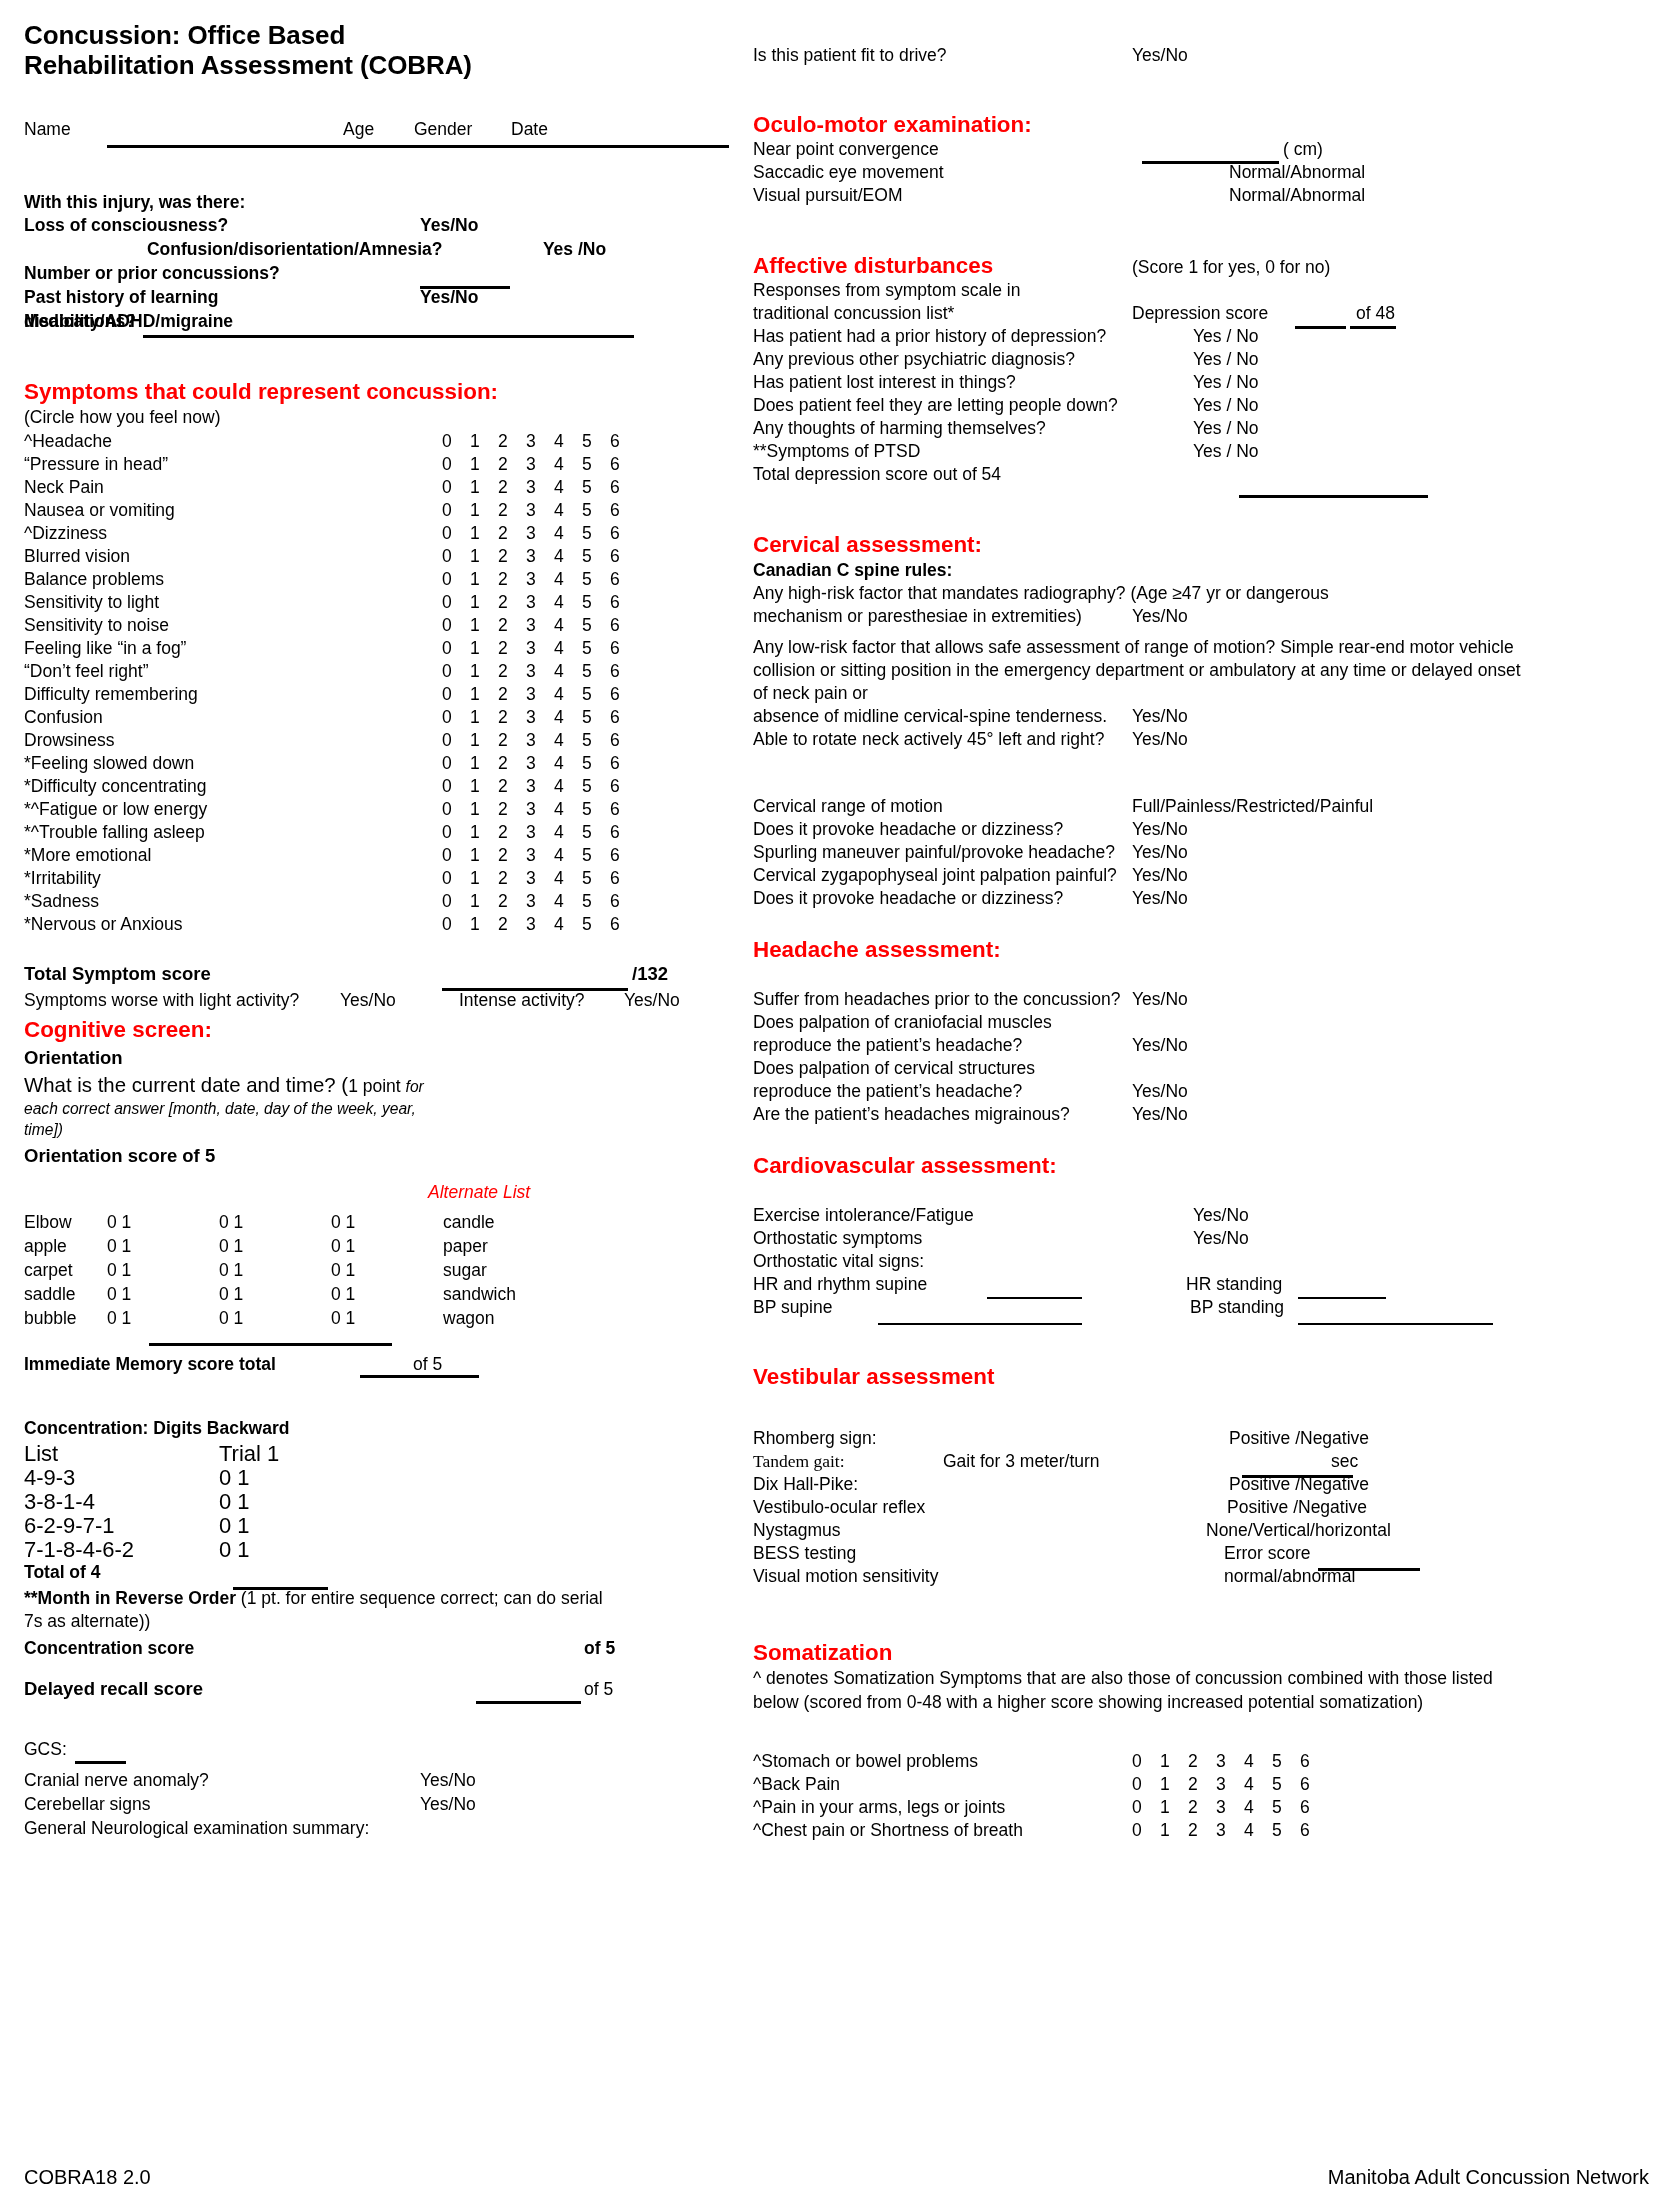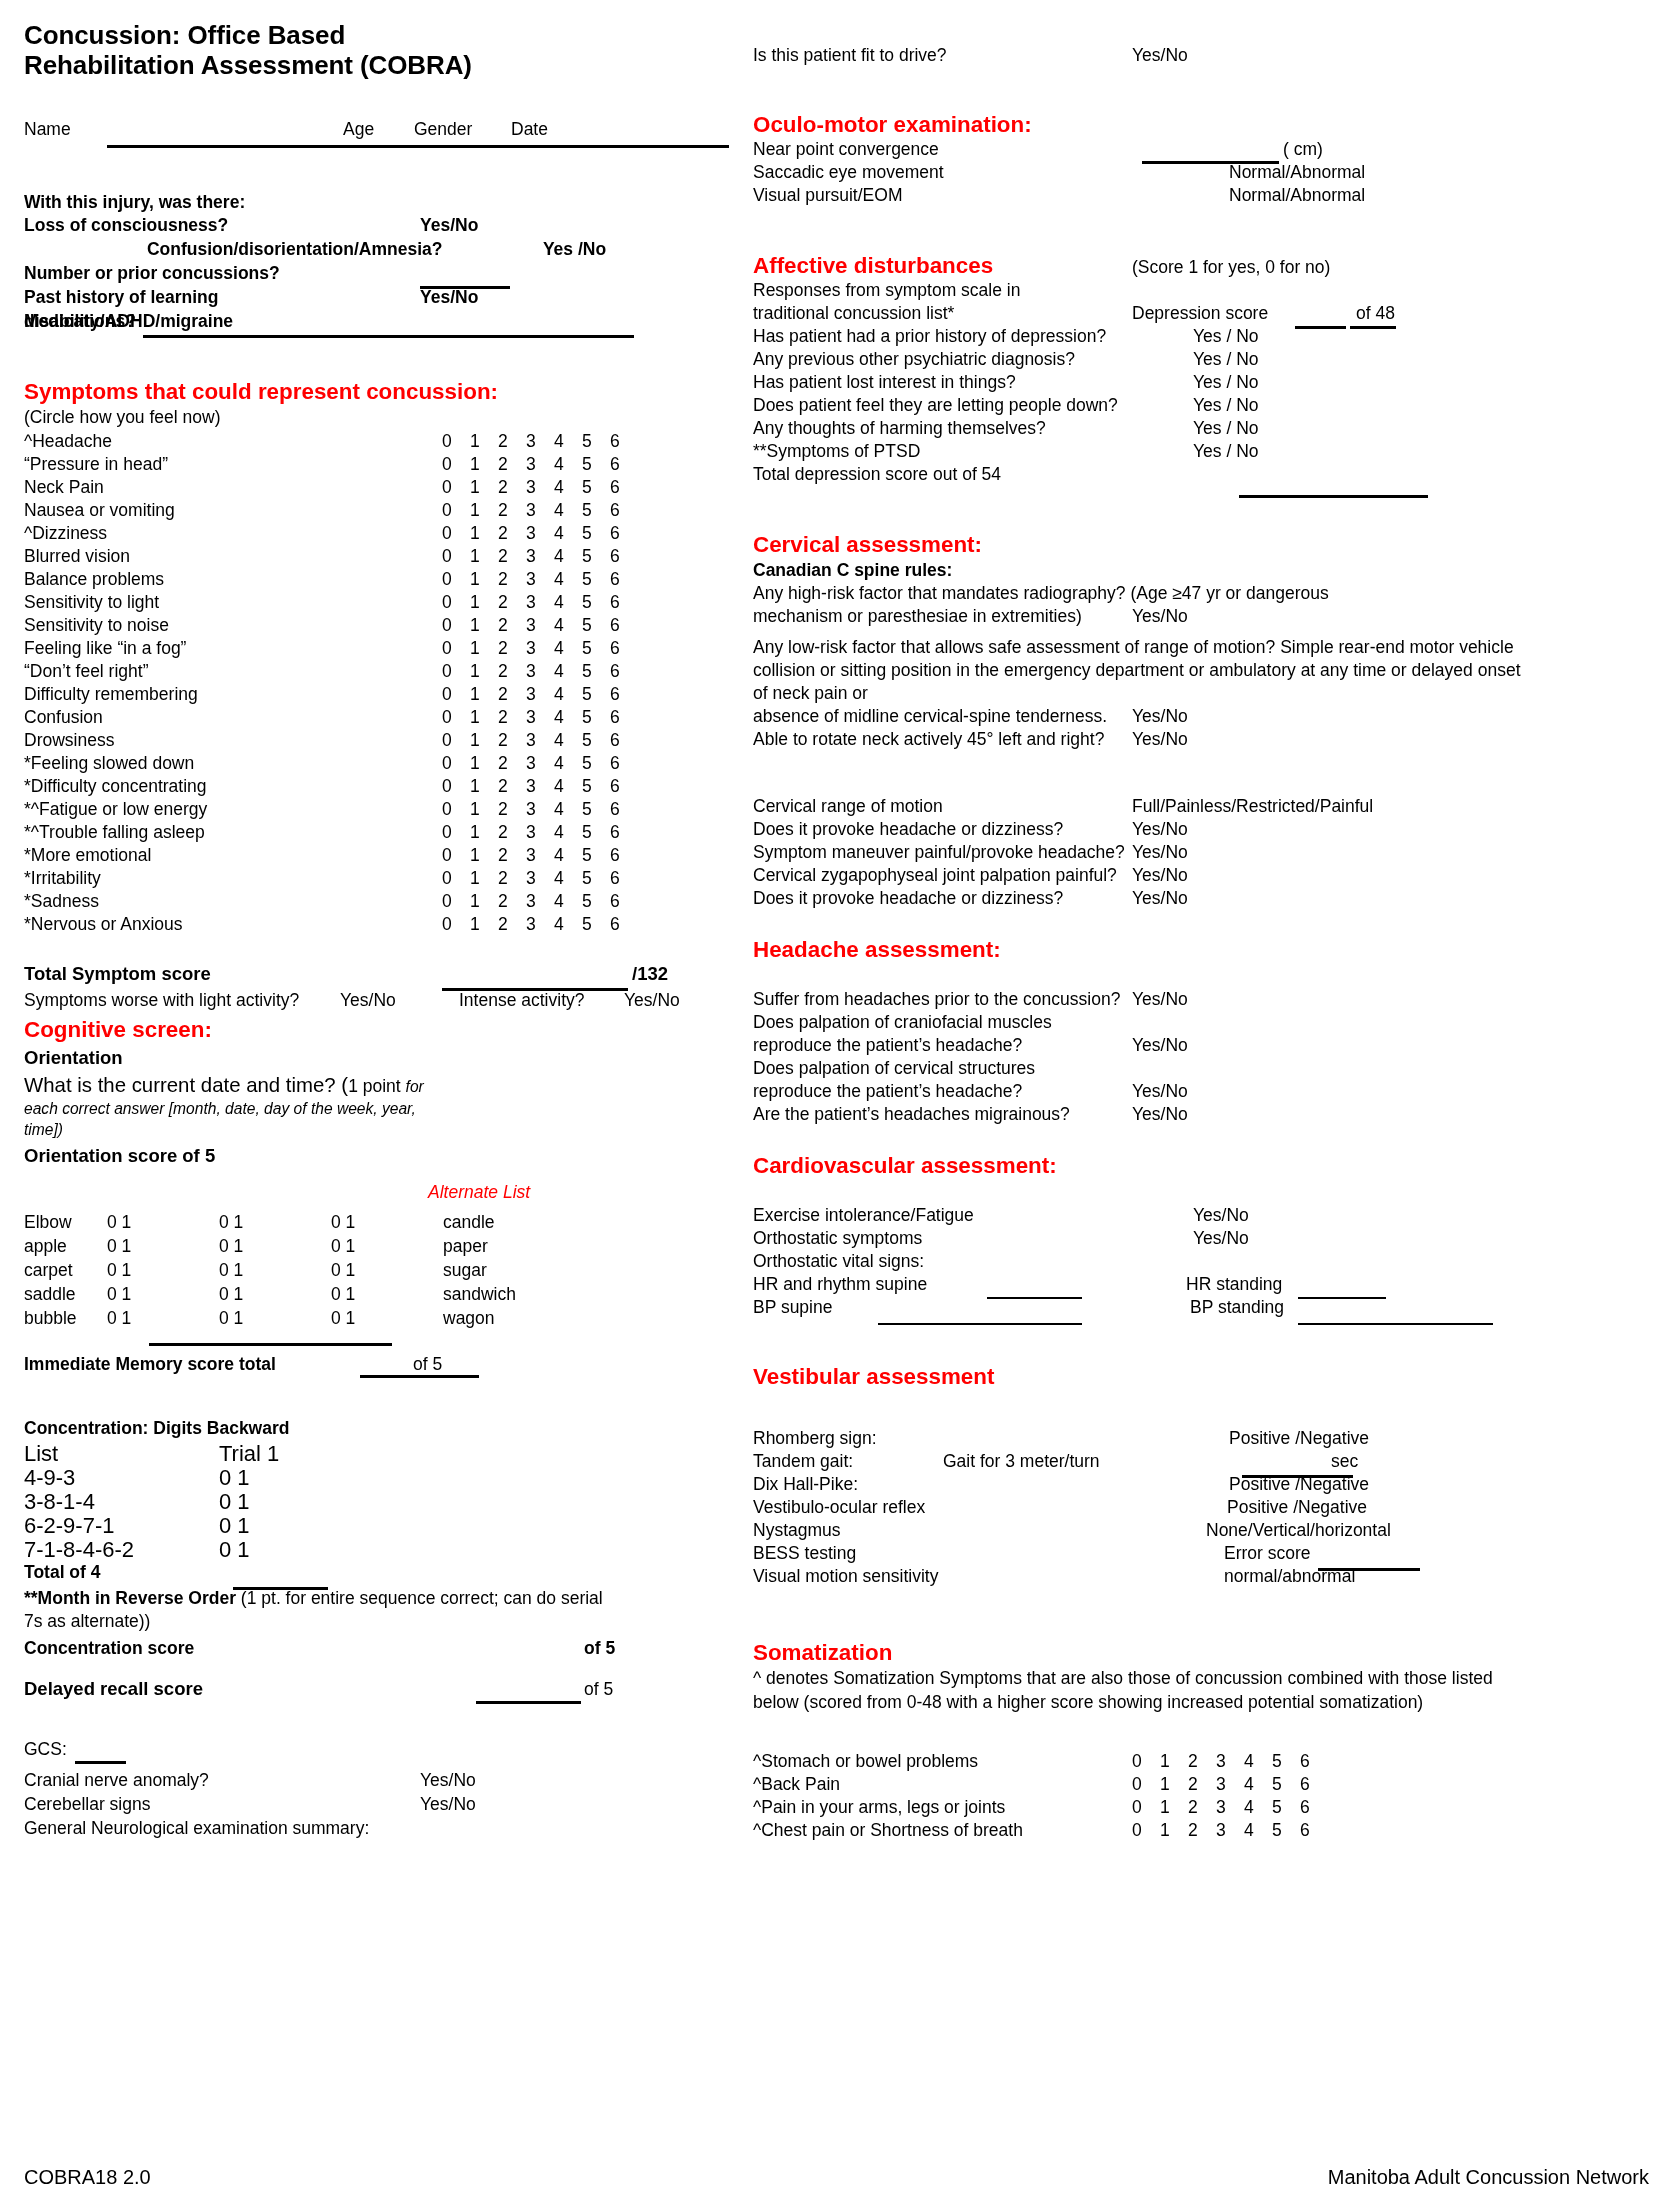"Symptom maneuver painful/provoke" span.rlab { text: Symptom -> Spurling }
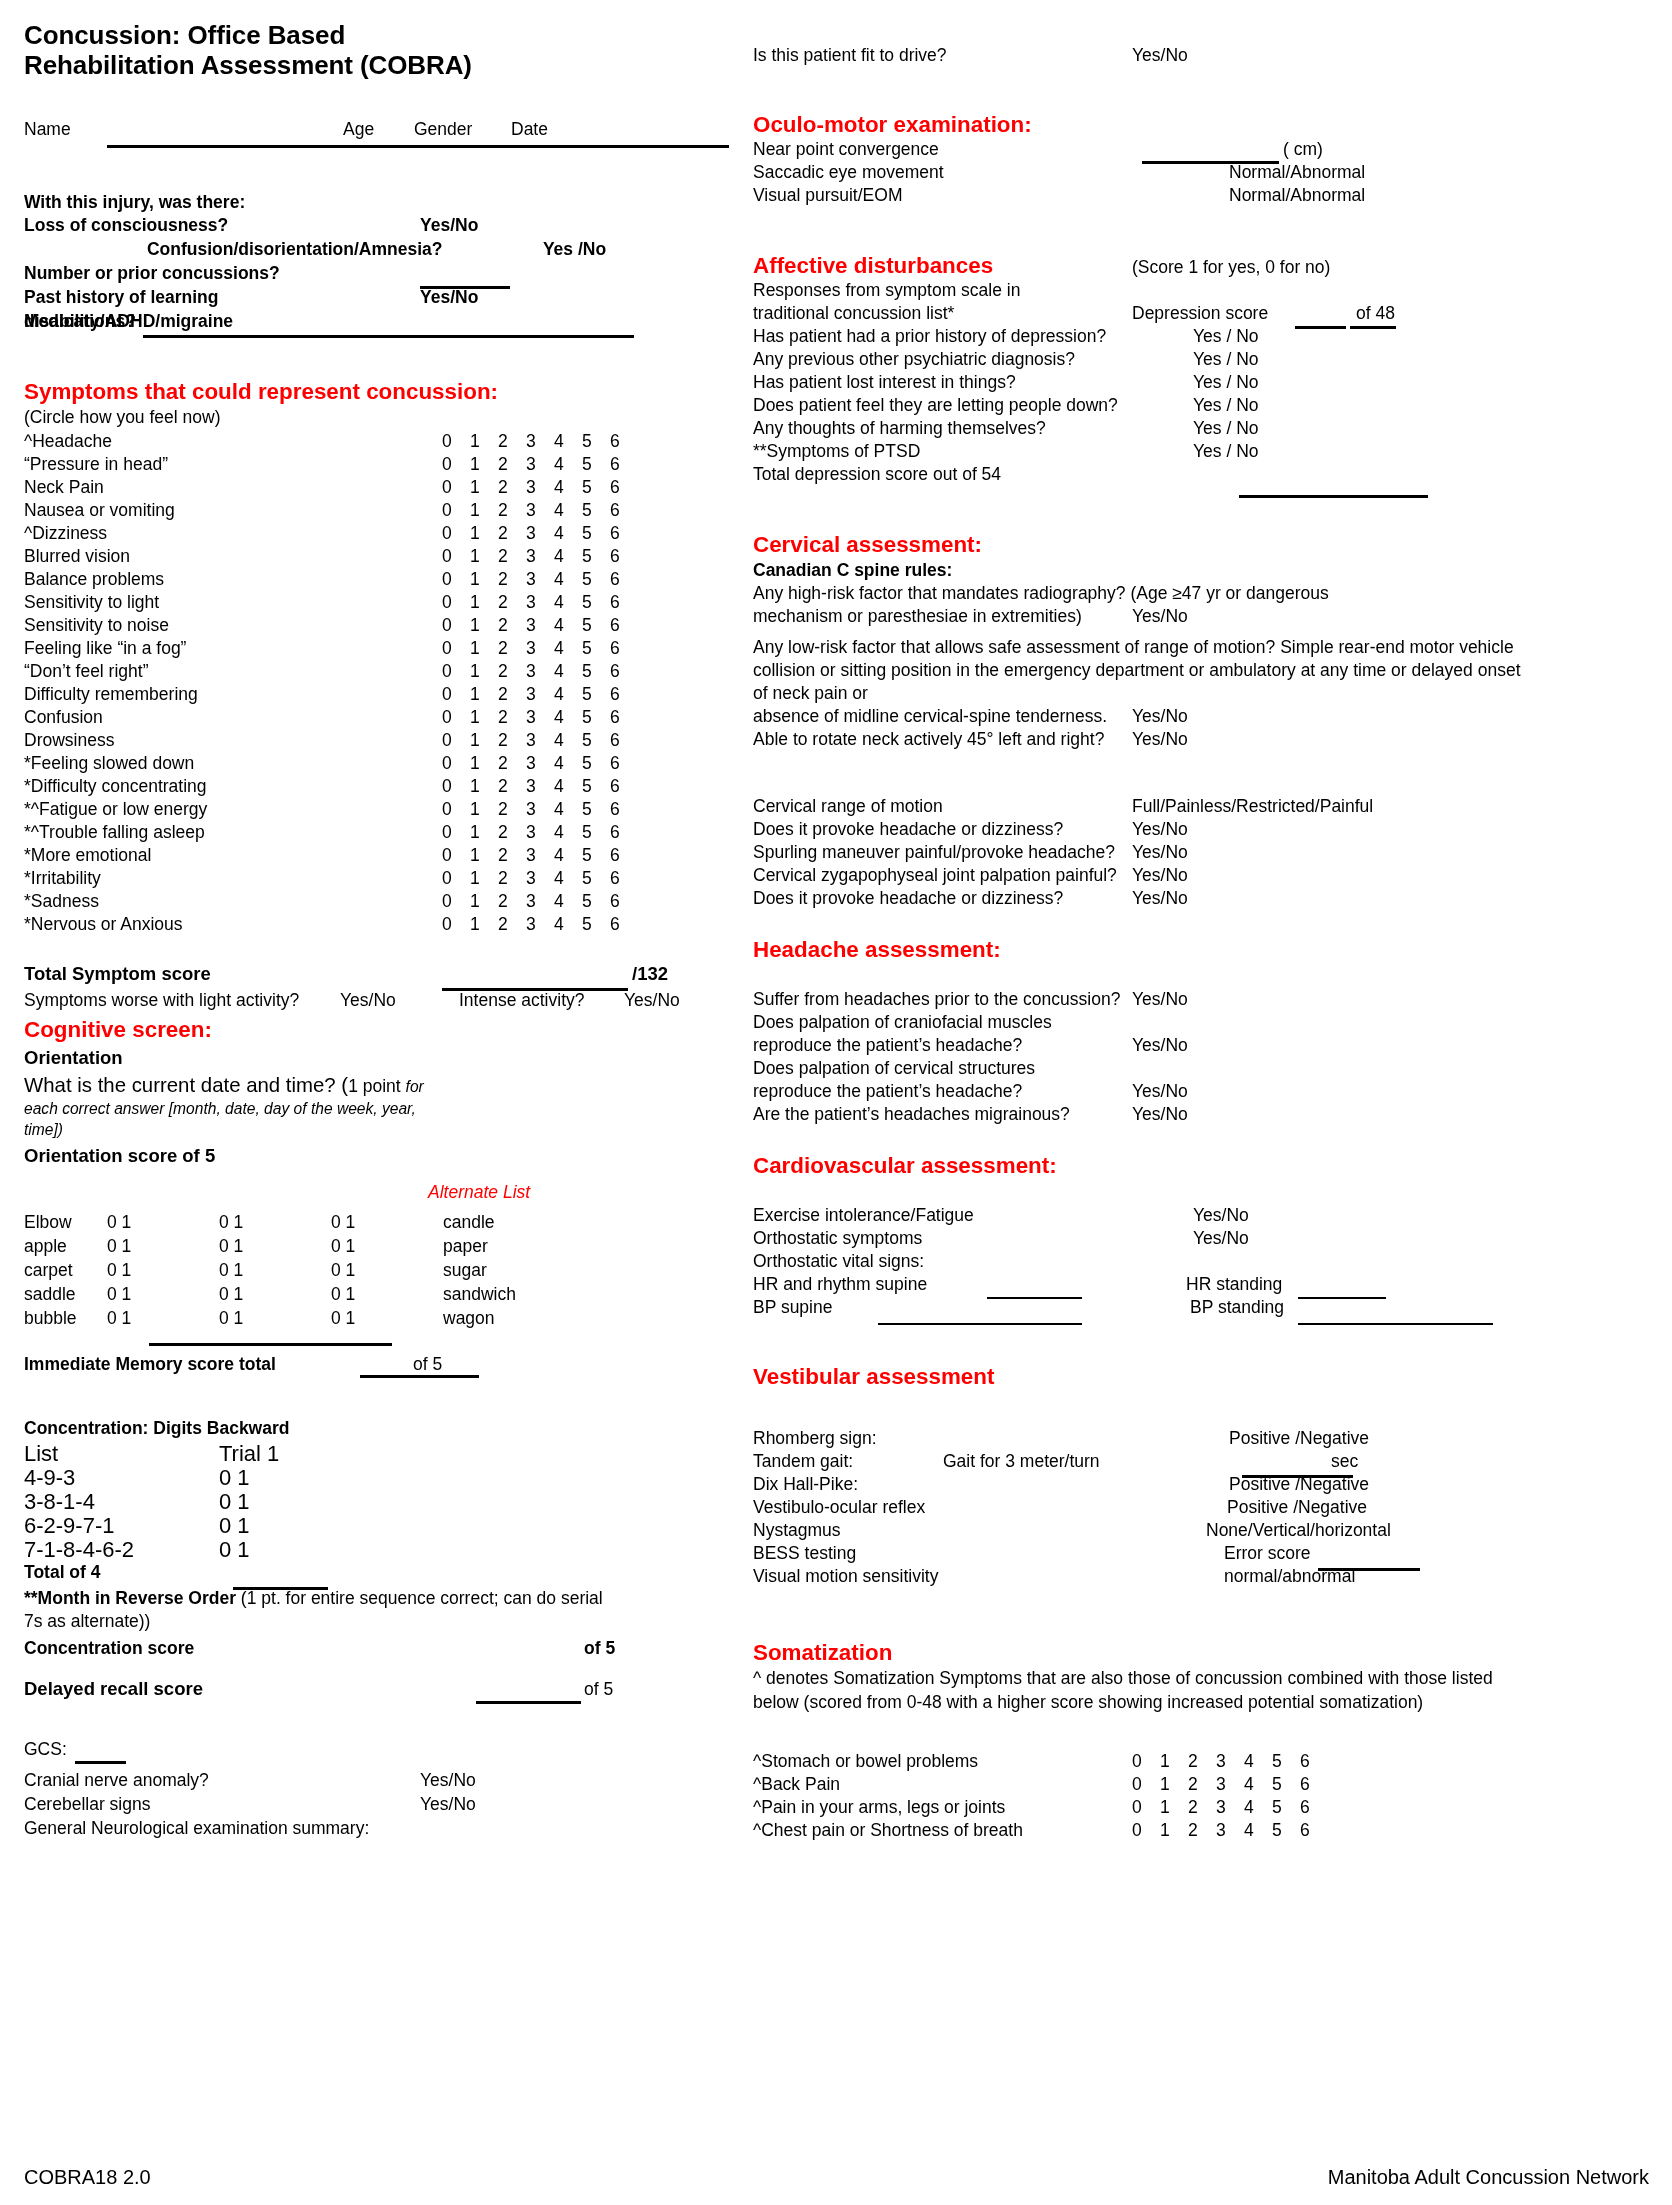"Tandem gait:" span { font-family: none -> Liberation Serif, serif }
